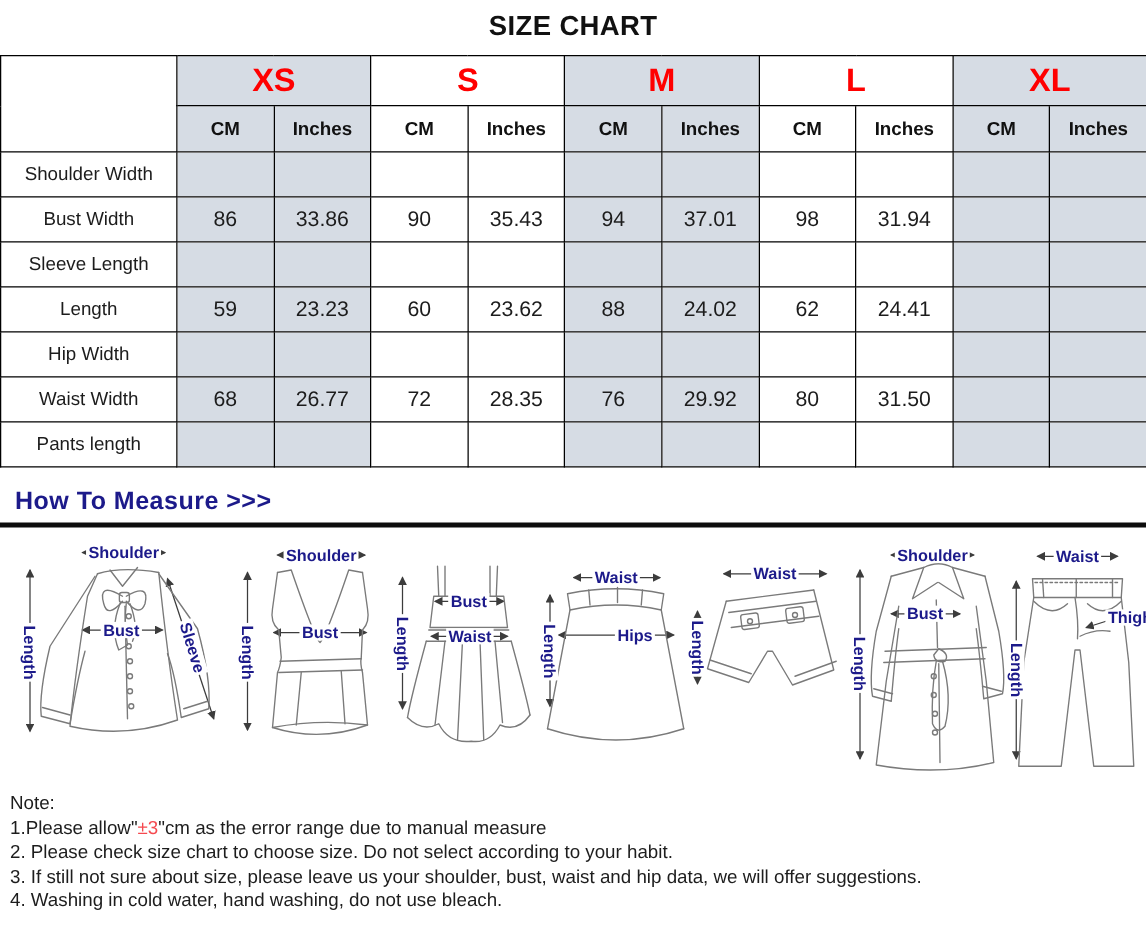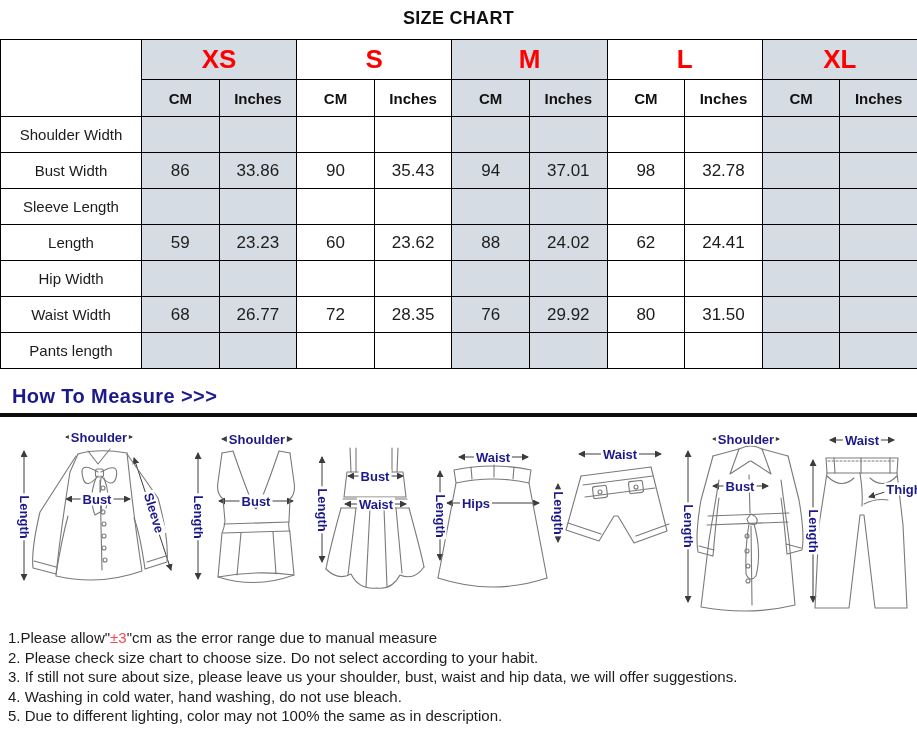"SIZE CHART" .title { font-size: 18px -> 22px }
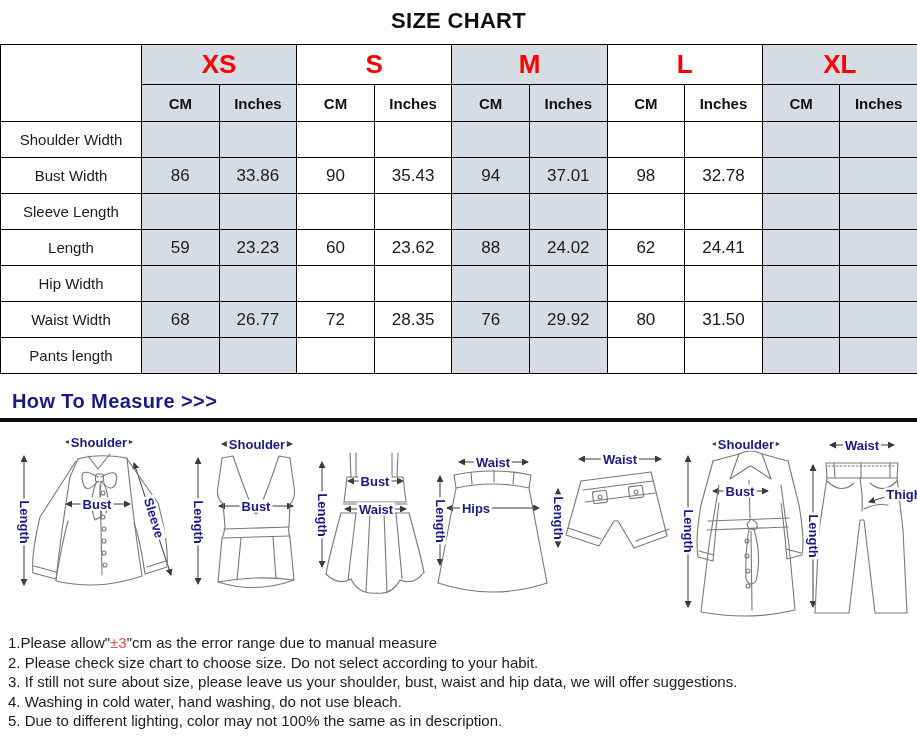"32.78" td { text: 32.78 -> 31.94 }
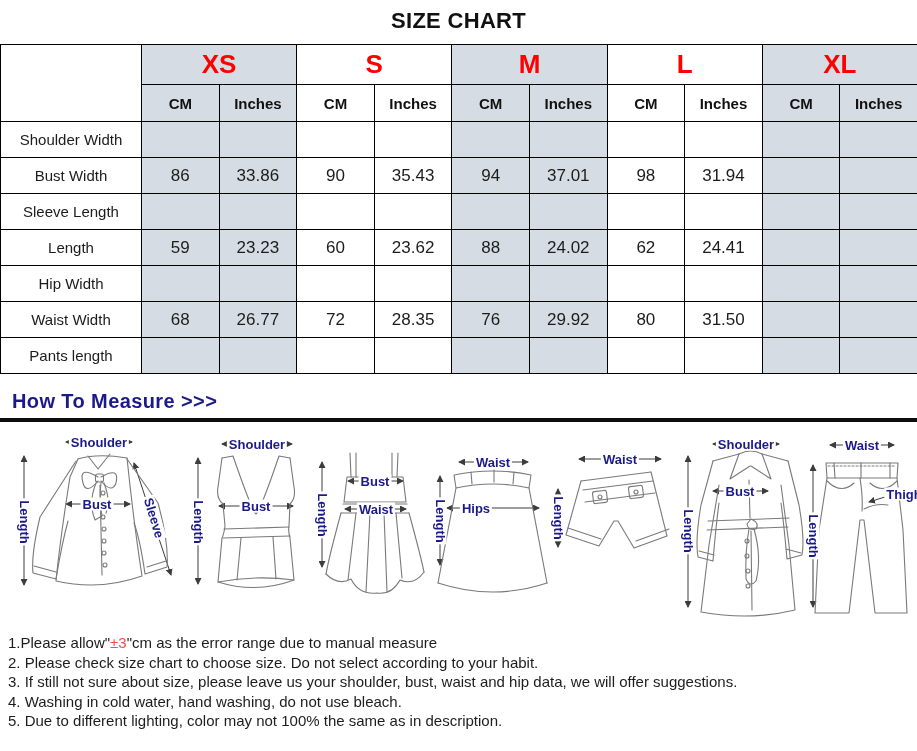"Hips" span.lbl { left: 476px -> 508px }
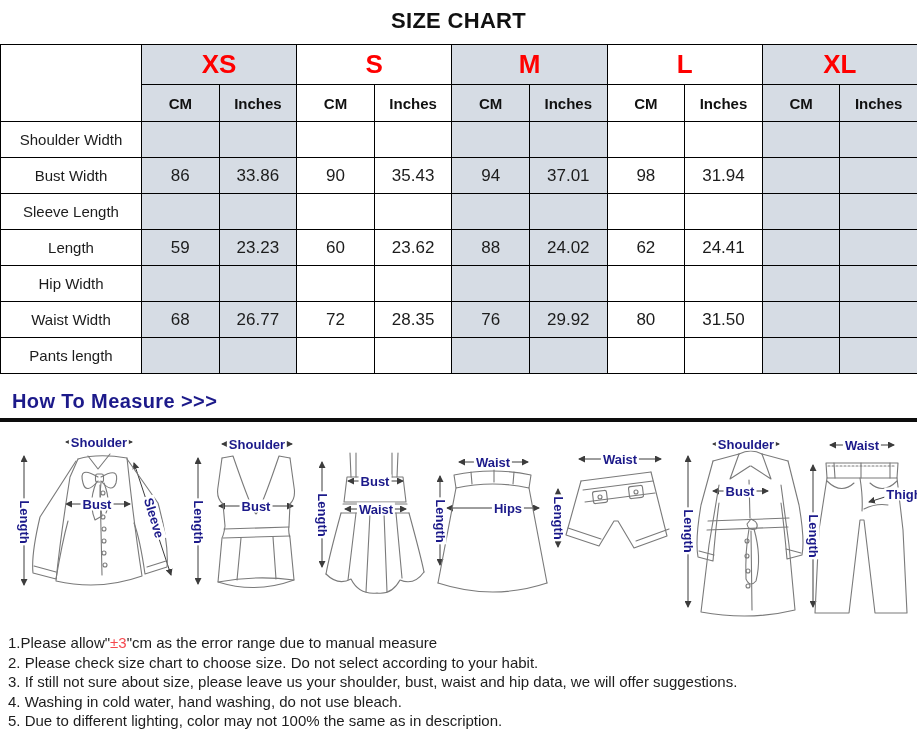"Note:" div.note-line { html: none -> <div>Note:</div> }
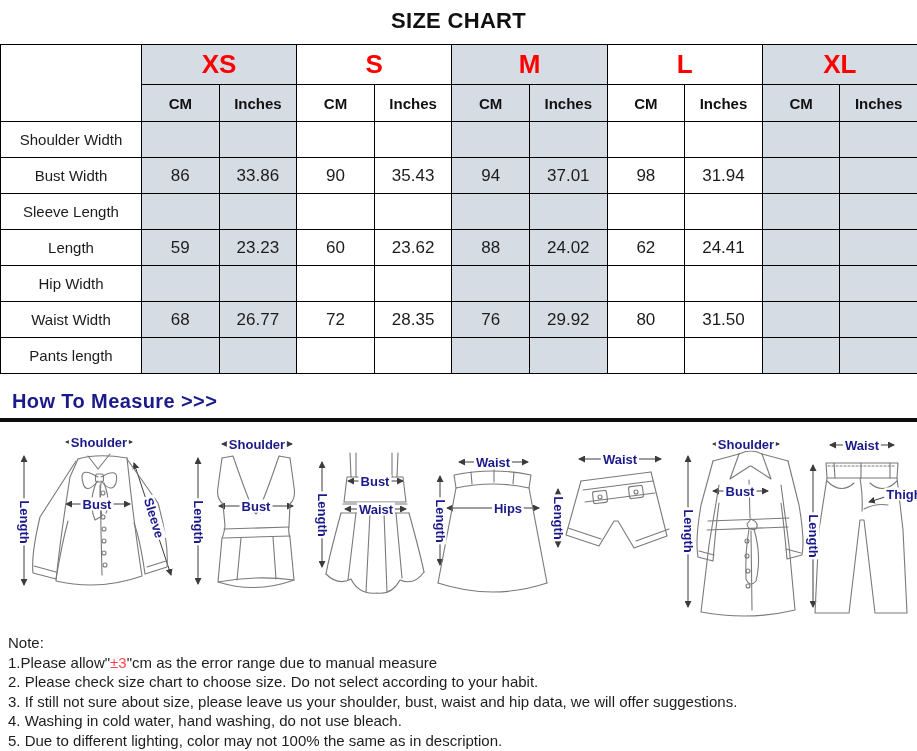"5. Due to different lighting," div.note-line { html: <div>5. Due to different lighting, color may not 100% the same as in description.</div> -> none }
